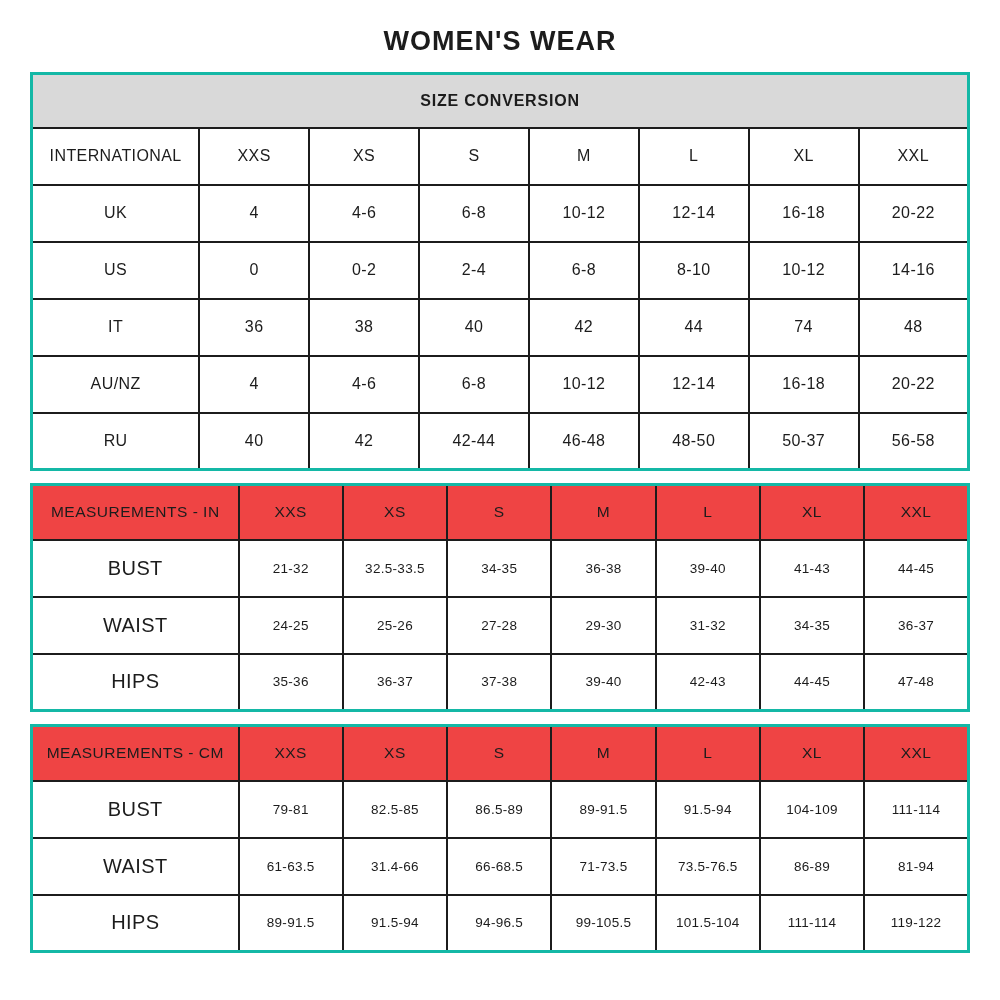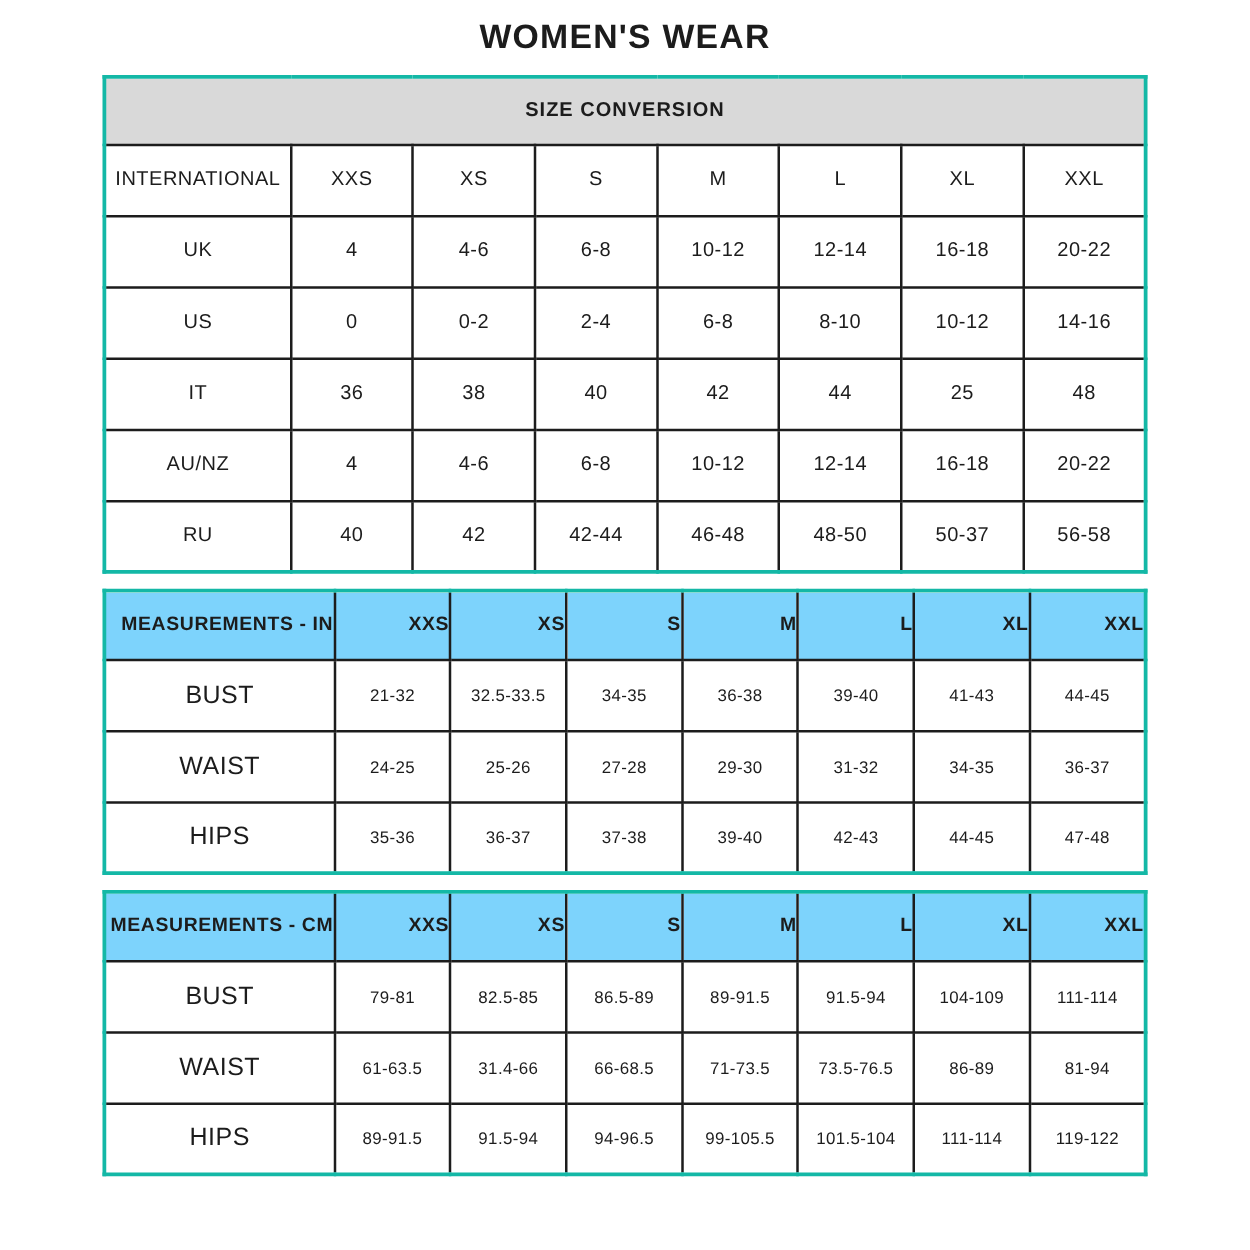"WOMEN'S WEAR" .wrap { margin: 0 auto -> 12px auto; width: 836px -> 940px }
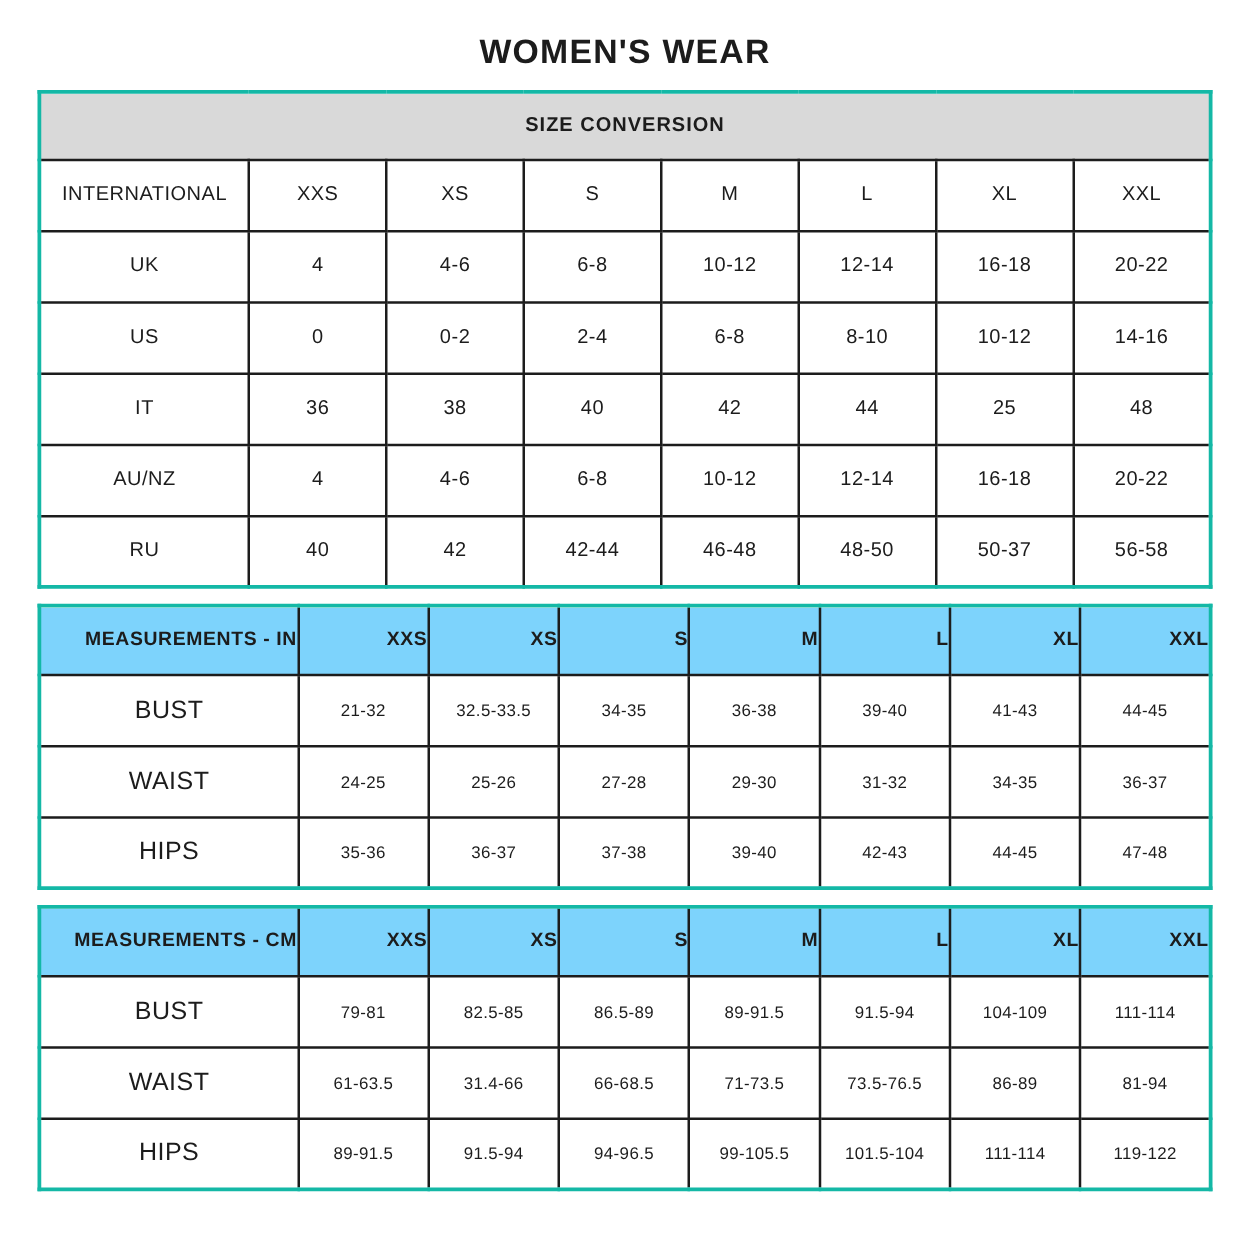"25" td.value-cell { text: 25 -> 74 }
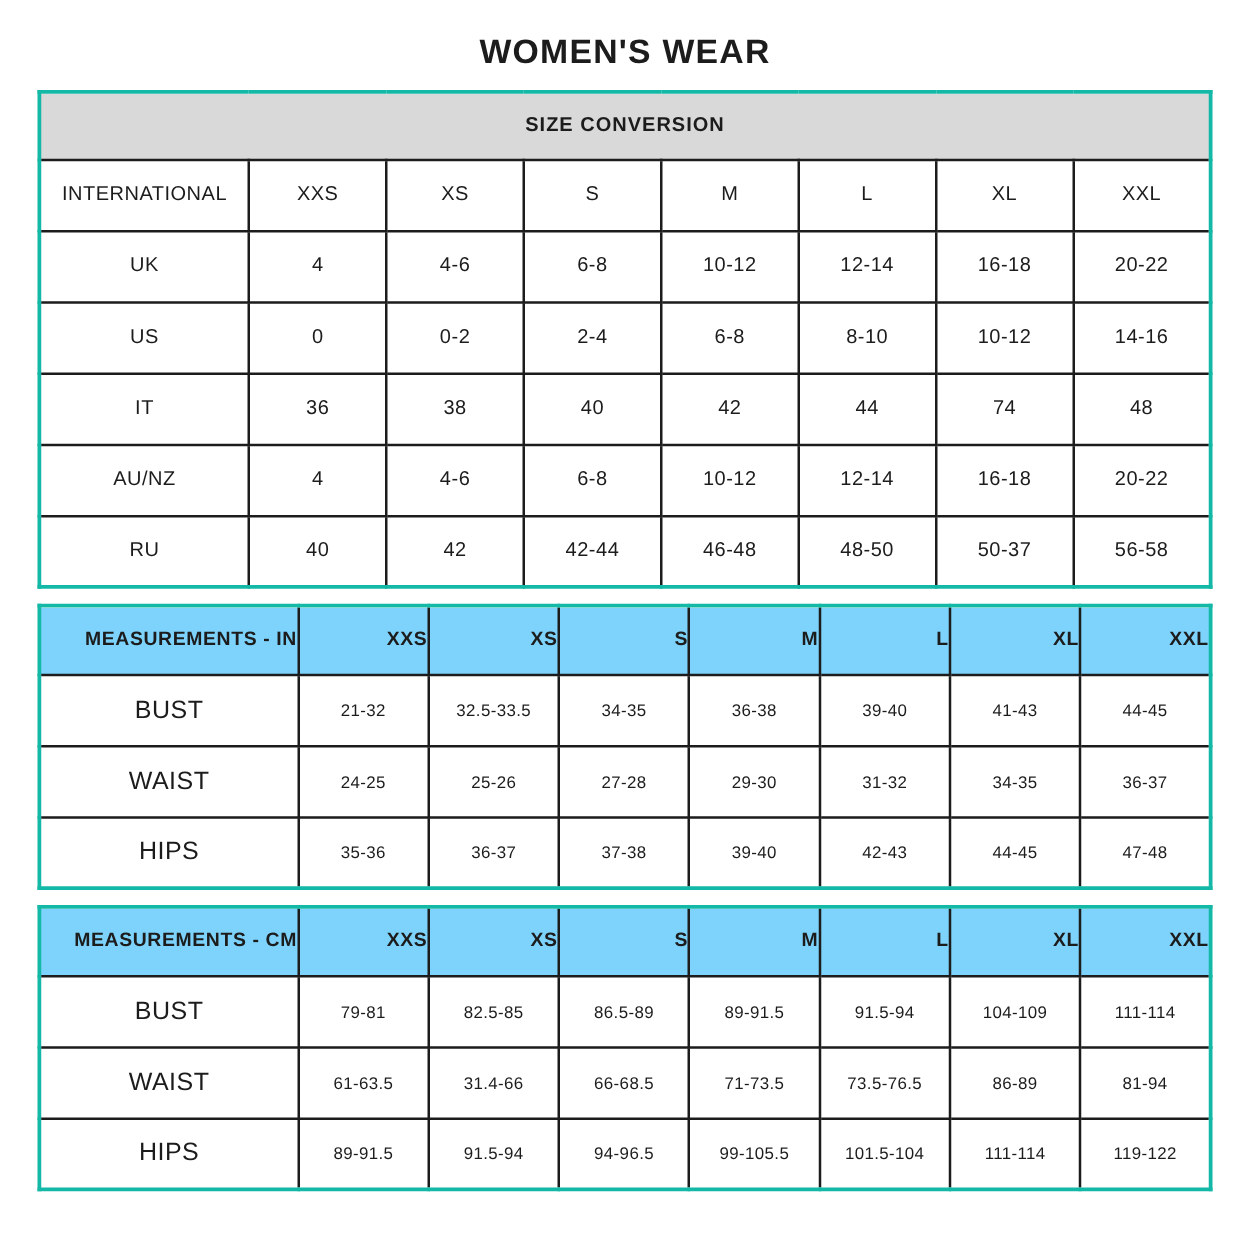"MEASUREMENTS - IN" .t23 tr.hdr td { background: #7dd3fc -> #ef4444; font-weight: bold -> normal; text-align: right -> none }
